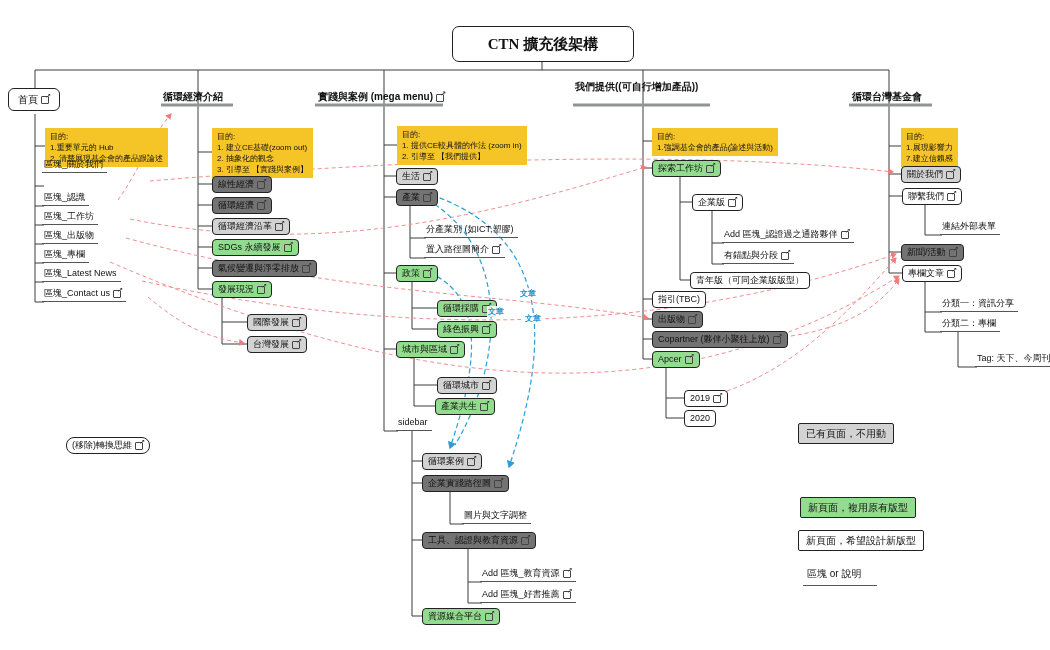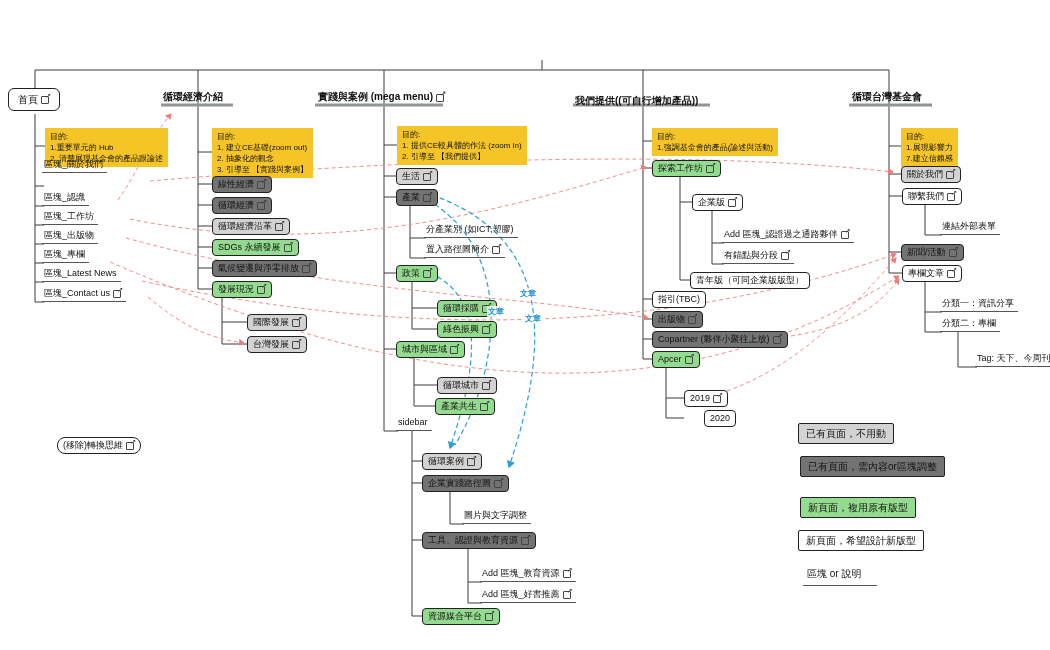"CTN 擴充後架構" div.title-box { html: none -> <div> <span>CTN 擴充後架構</span> </div> }
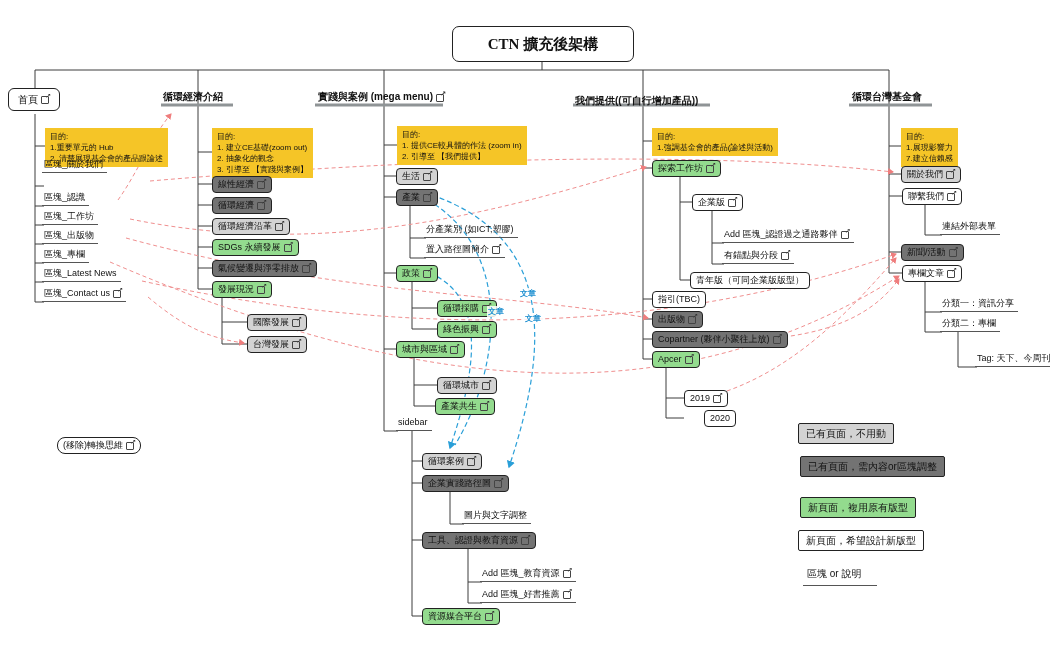"我們提供((可自行增加產品))" div.branch { top: 94px -> 80px }
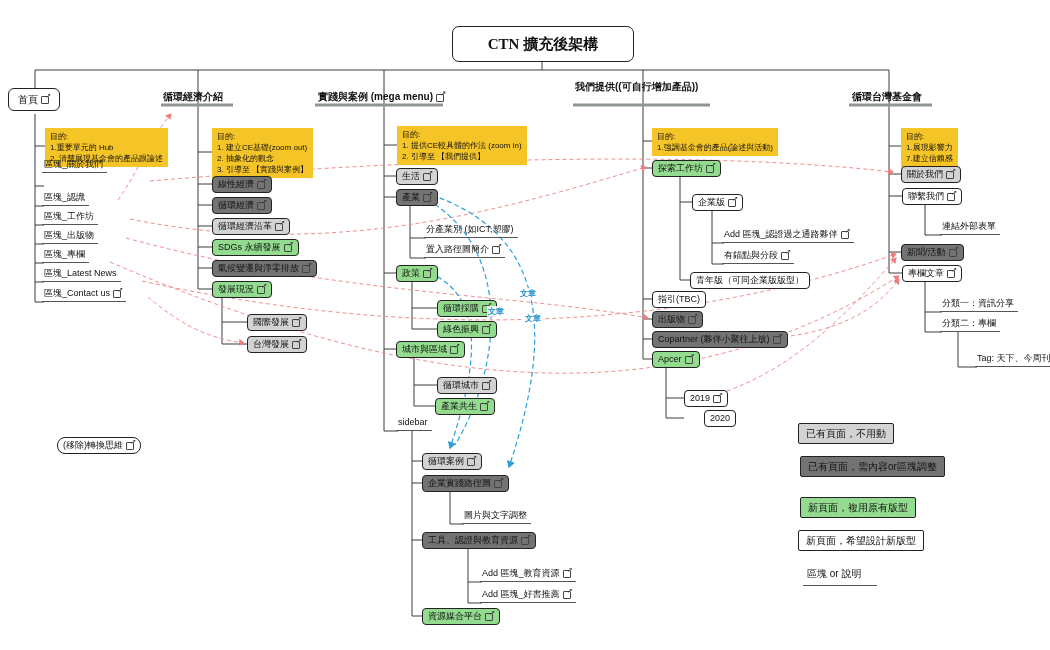"2020" div.node { left: 704px -> 684px }
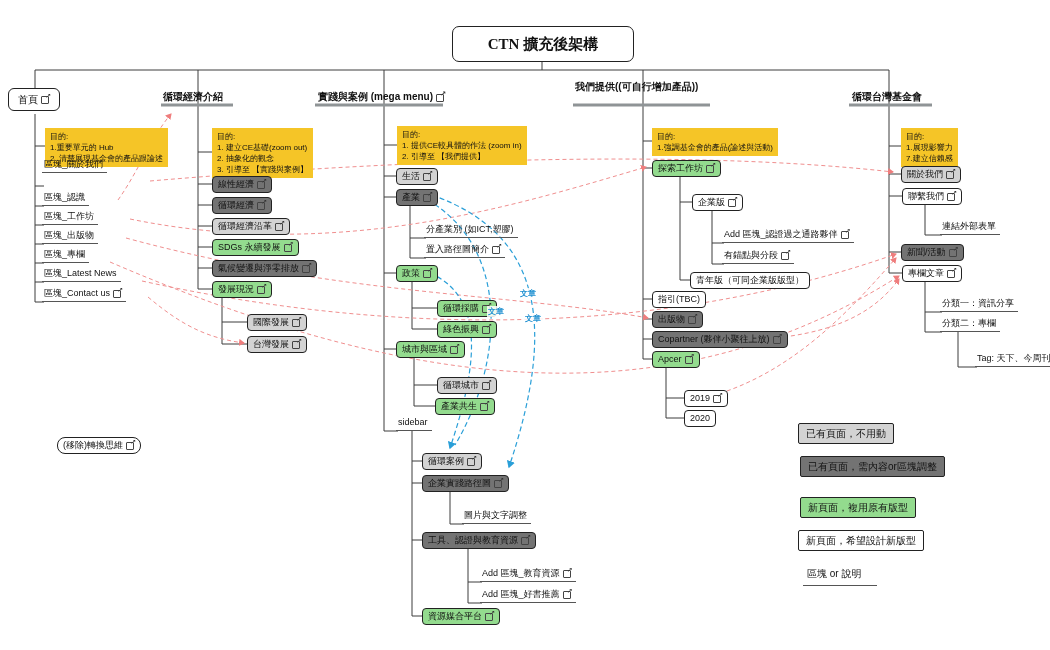"(移除)轉換思維" .removed-box { margin-left: none -> 9px }
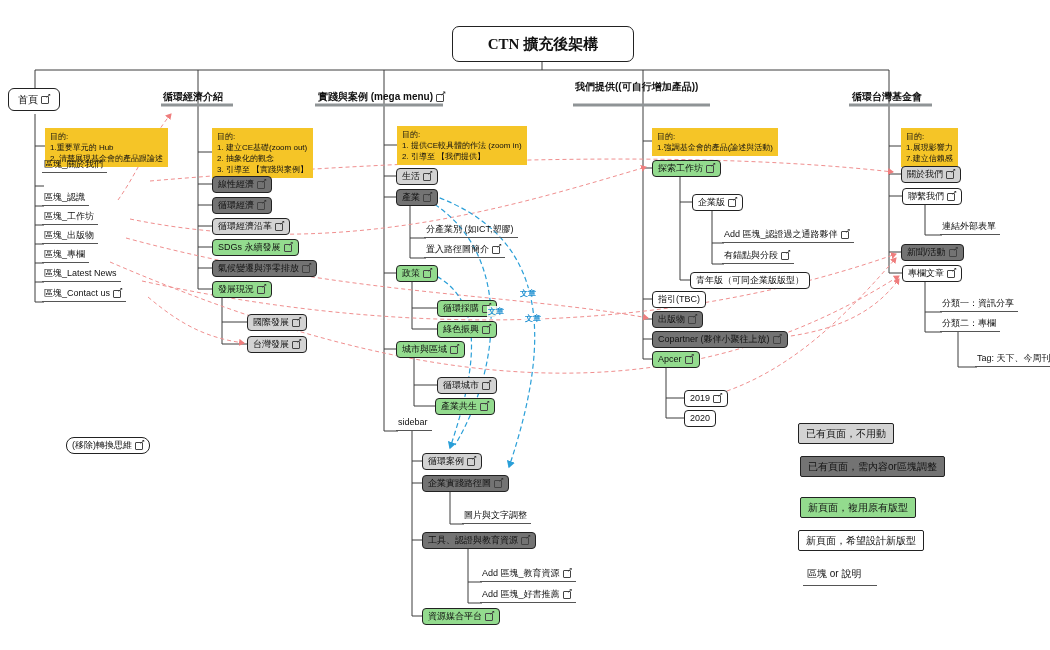"已有頁面，需內容or區塊調整" div.node { html: <div> <span>已有頁面，需內容or區塊調整</span> </div> -> none }
